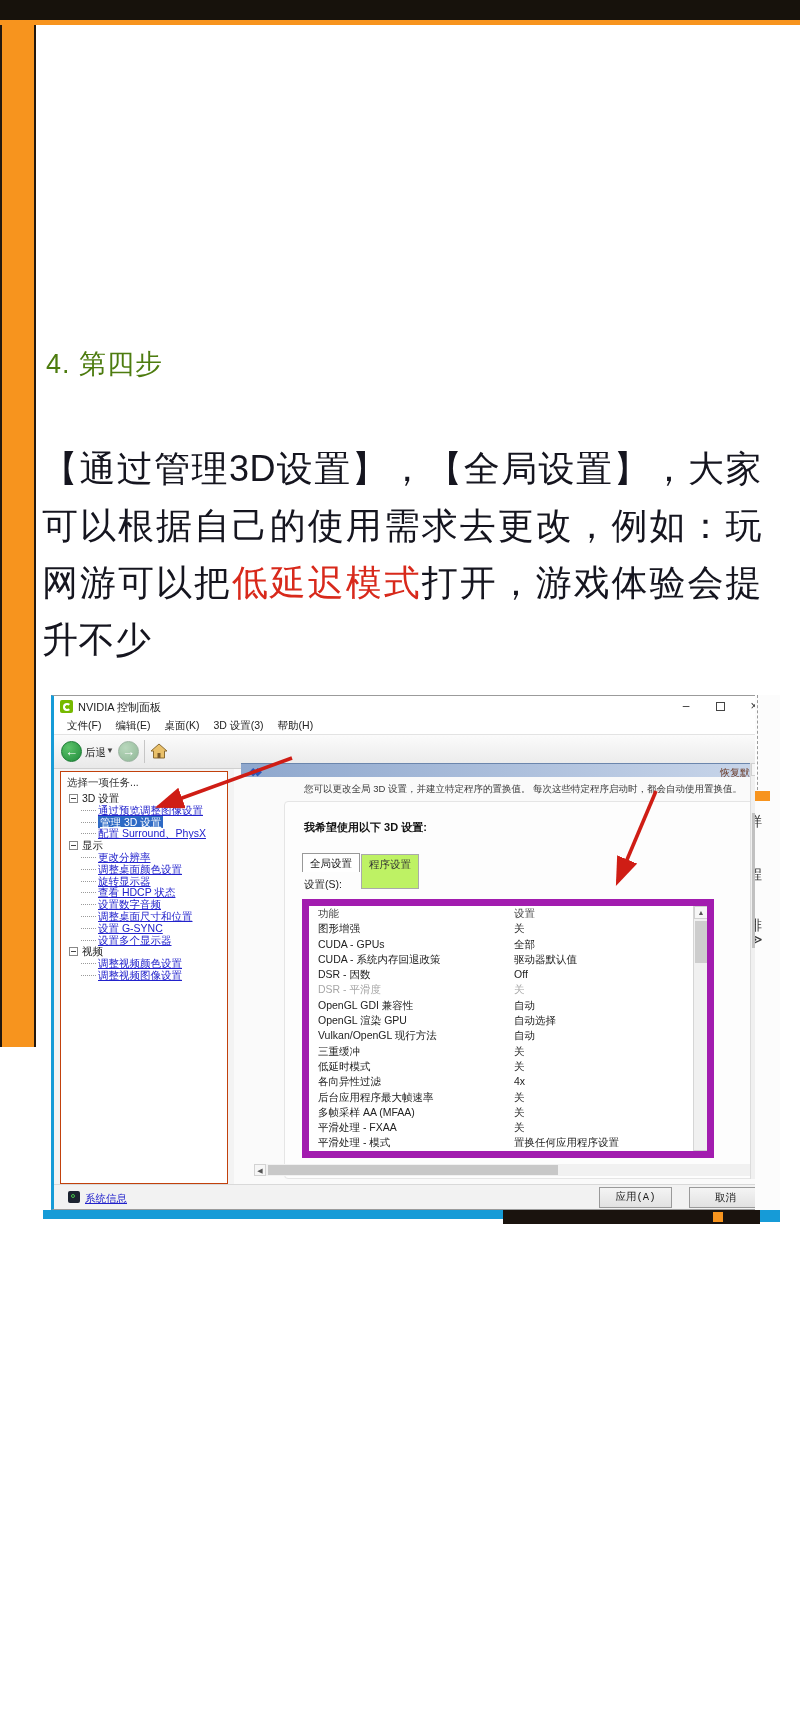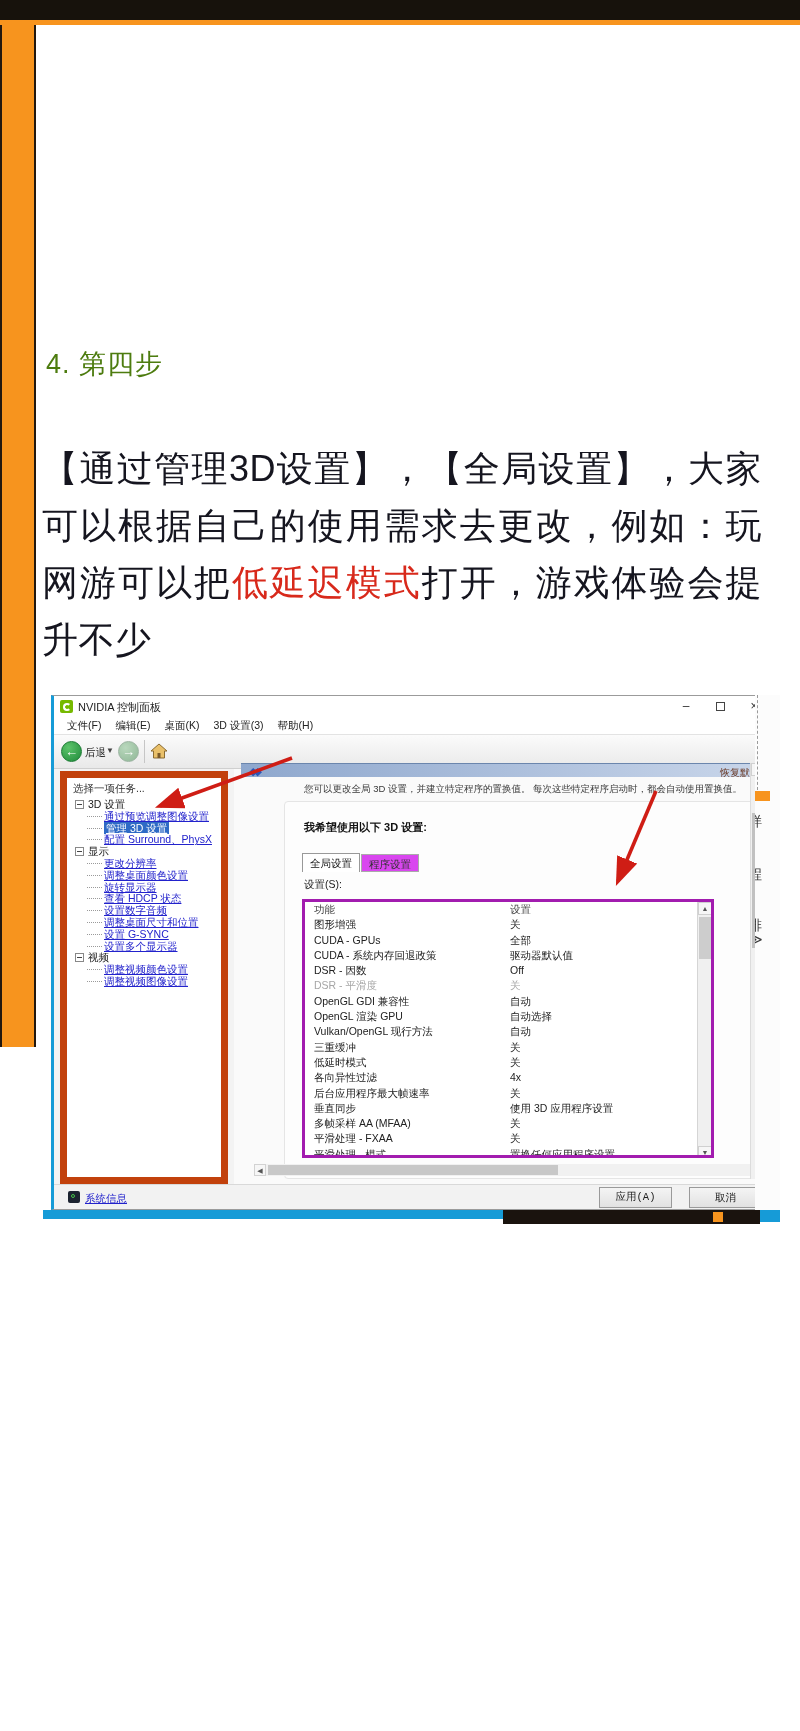"选择一项任务..." .sidebar { border: 7px solid #c2410c -> 1px solid #c2410c }
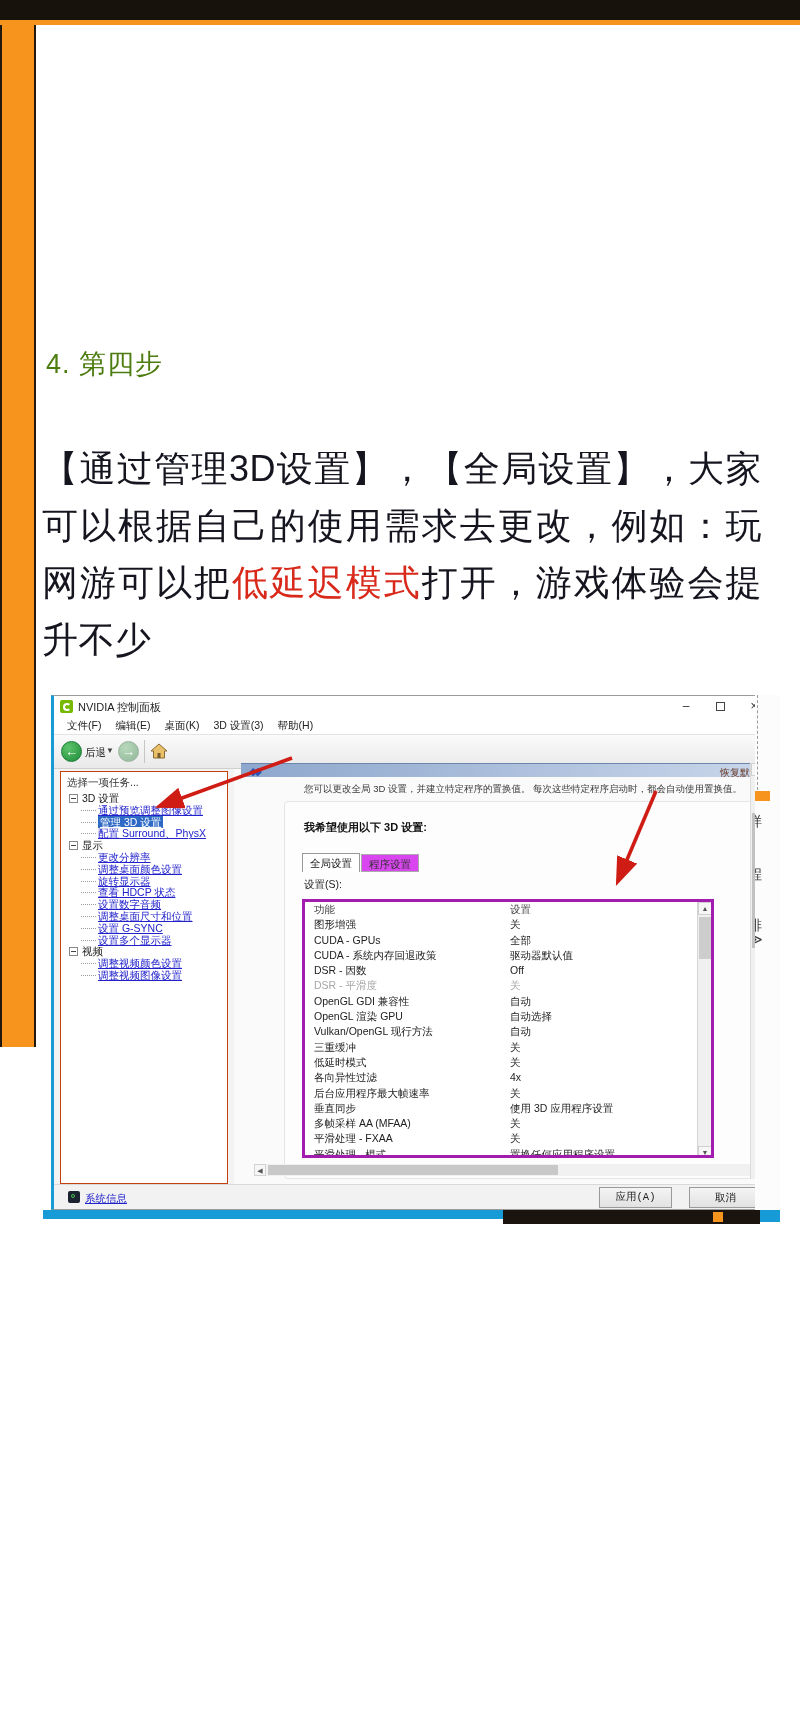"程序设置" .tab.inactive { background: #d946ef -> #bef264; height: 18px -> 35px }
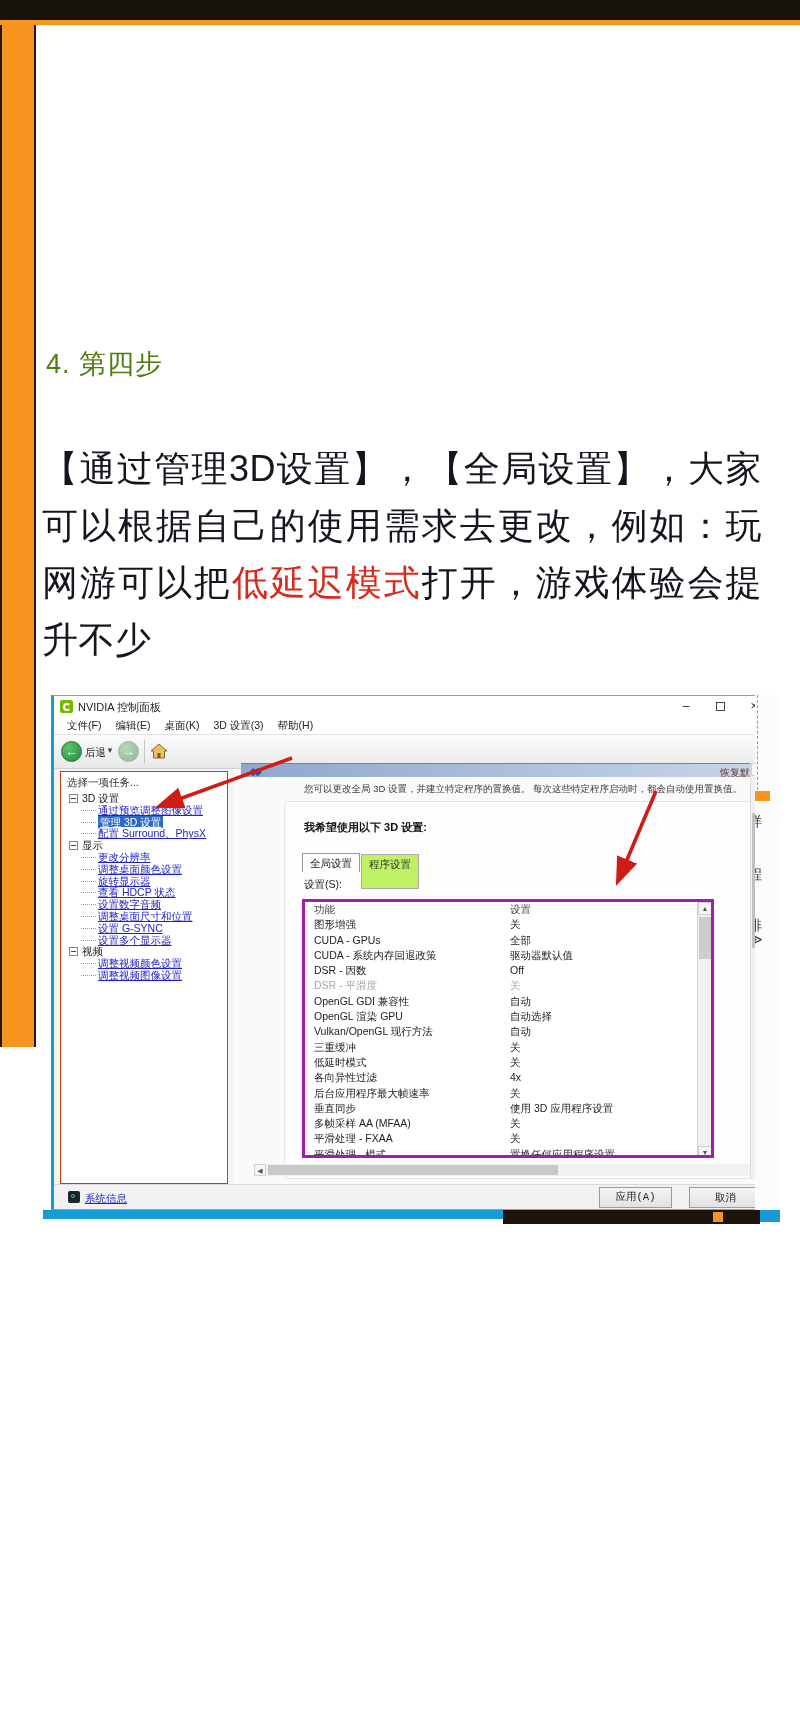"功能" .listbox { border: 3px solid #a21caf -> 7px solid #a21caf }
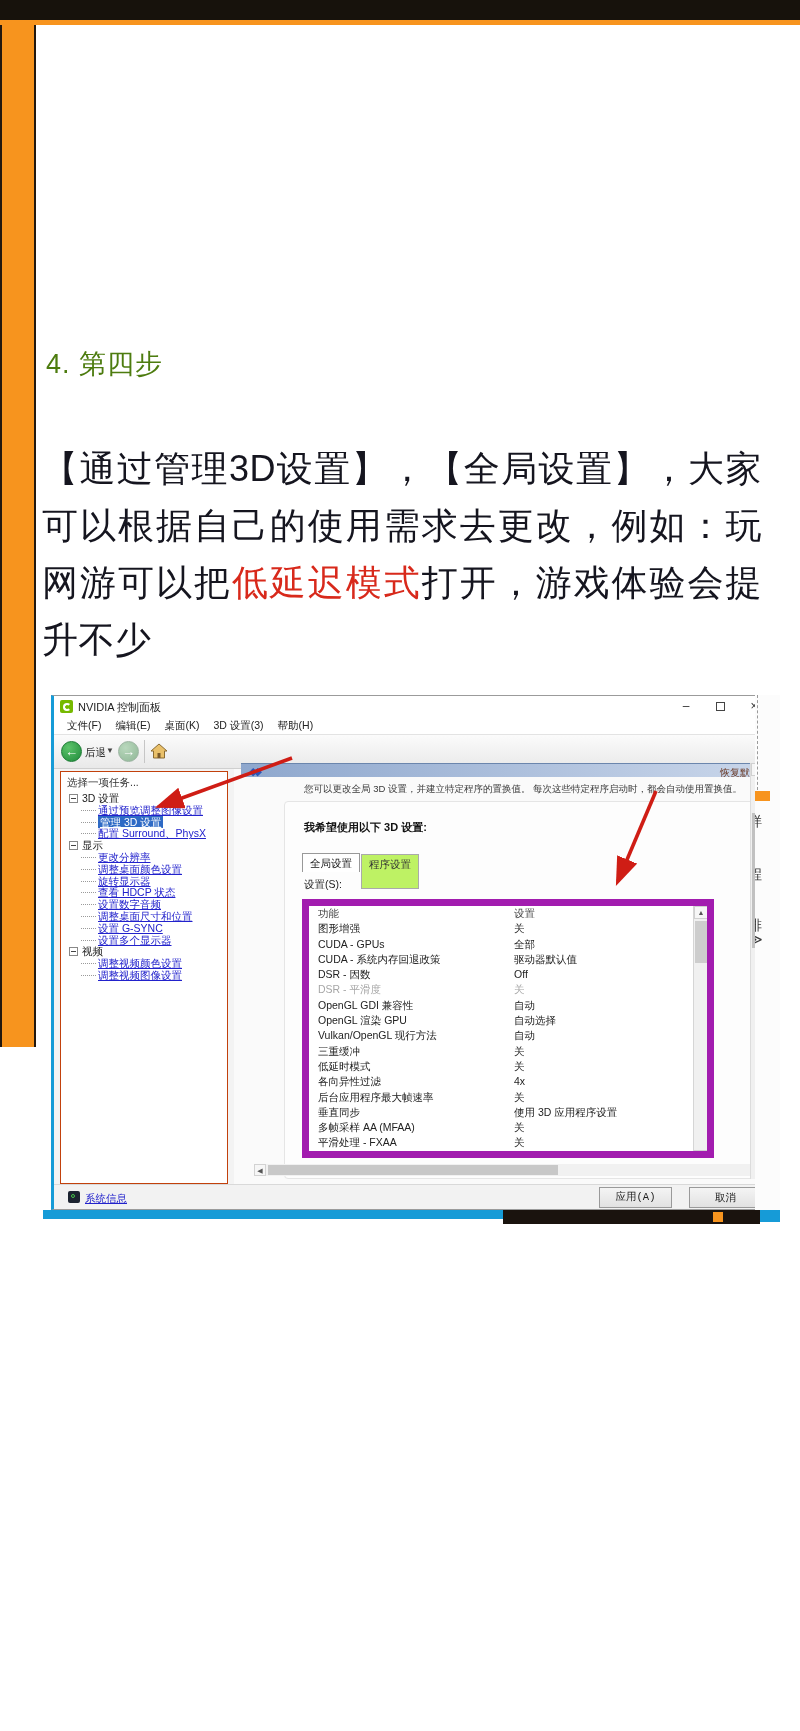"垂直同步" div.lrow { html: <div> <span>垂直同步</span> <span>使用 3D 应用程序设置</span> </div> -> none }
